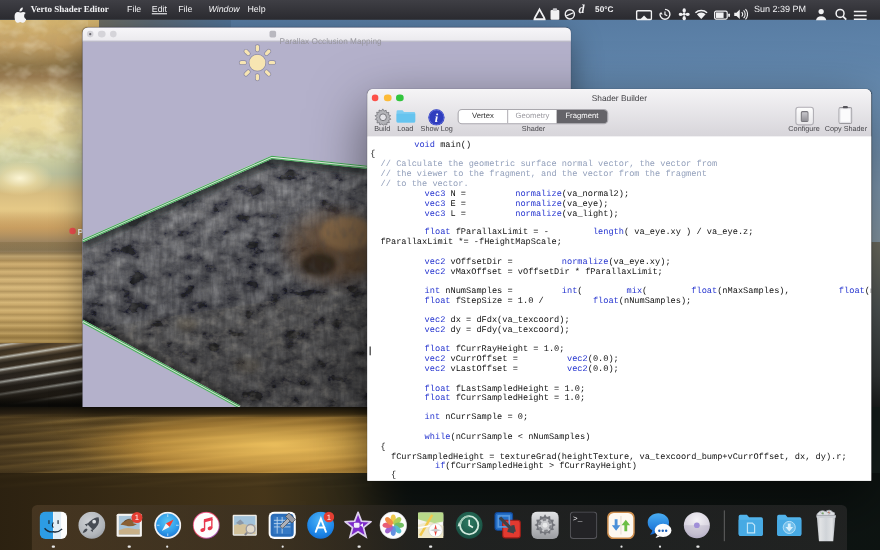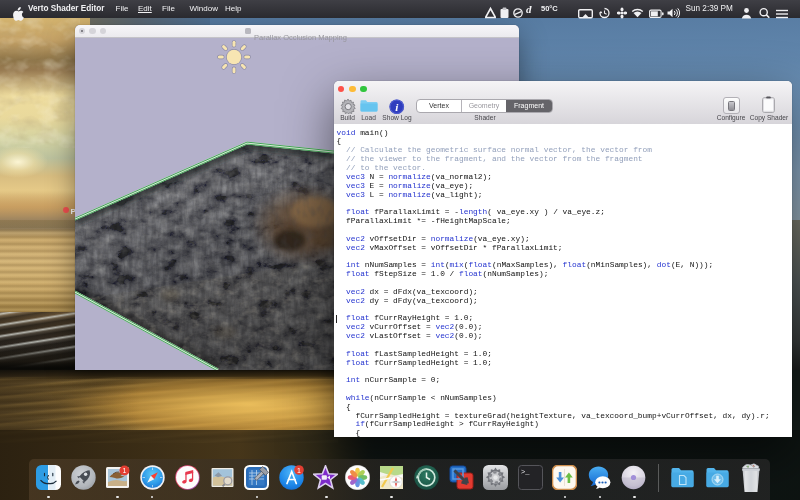"Verto Shader Editor" div.l { font-family: none -> Liberation Serif, serif }
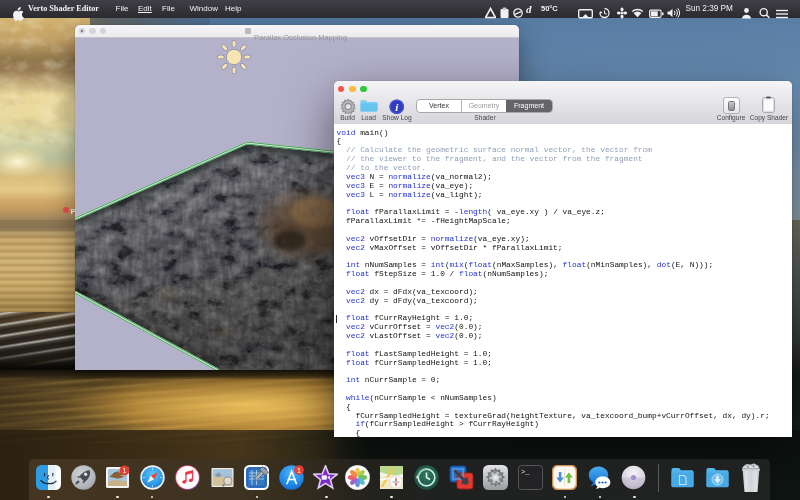"Window" div.l { font-style: none -> italic }
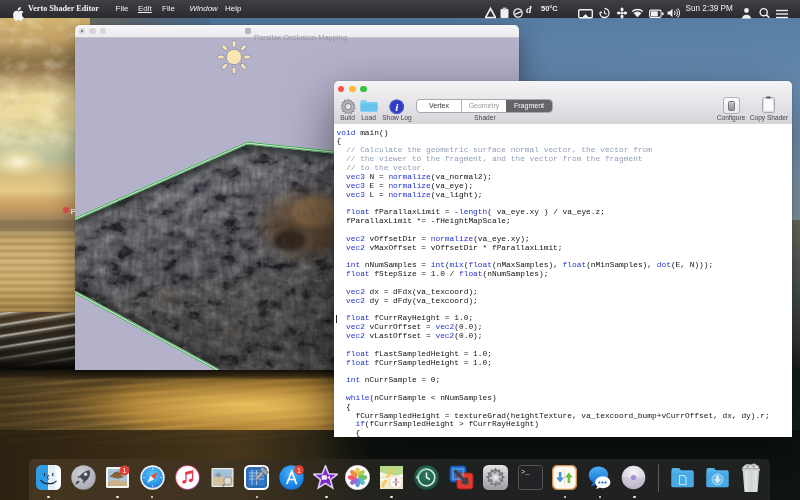"Shader Builder" div.abs { html: none -> <div>Shader Builder</div> }
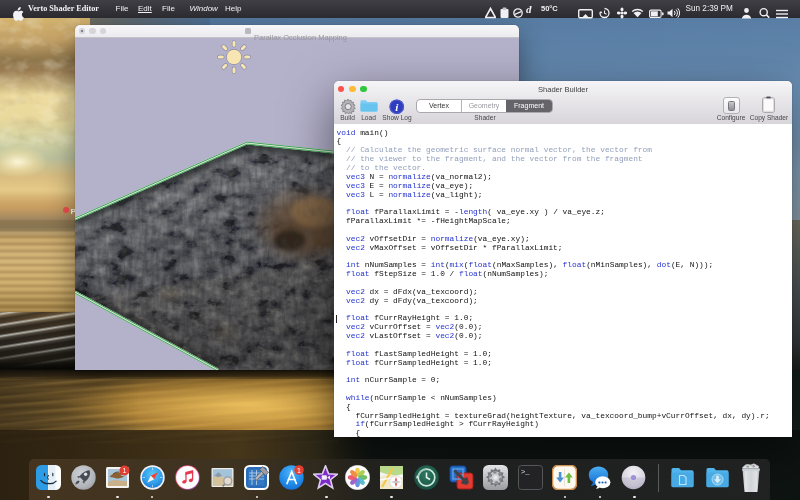"void" .k { margin-left: none -> 40px }
